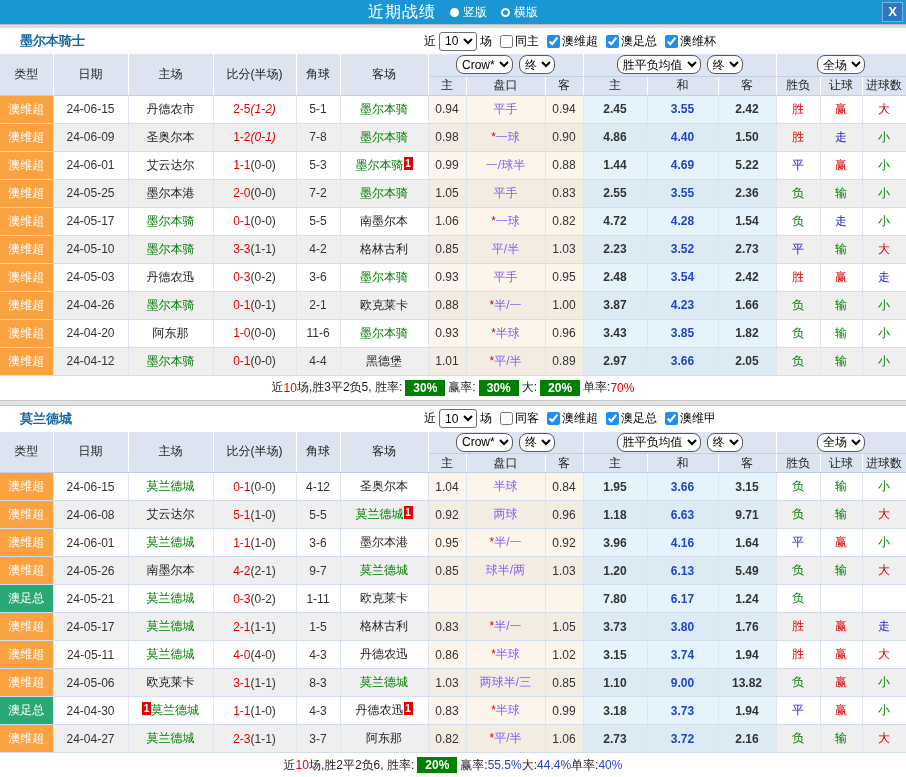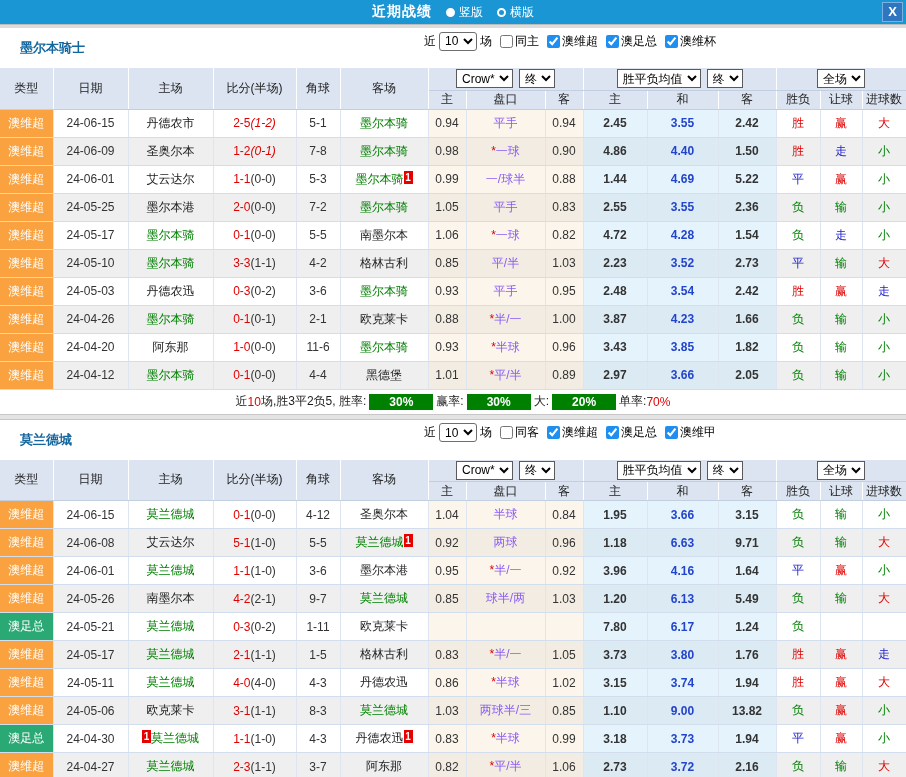"近期战绩" .topbar-title { font-size: 14px -> 16px; font-weight: bold -> normal }
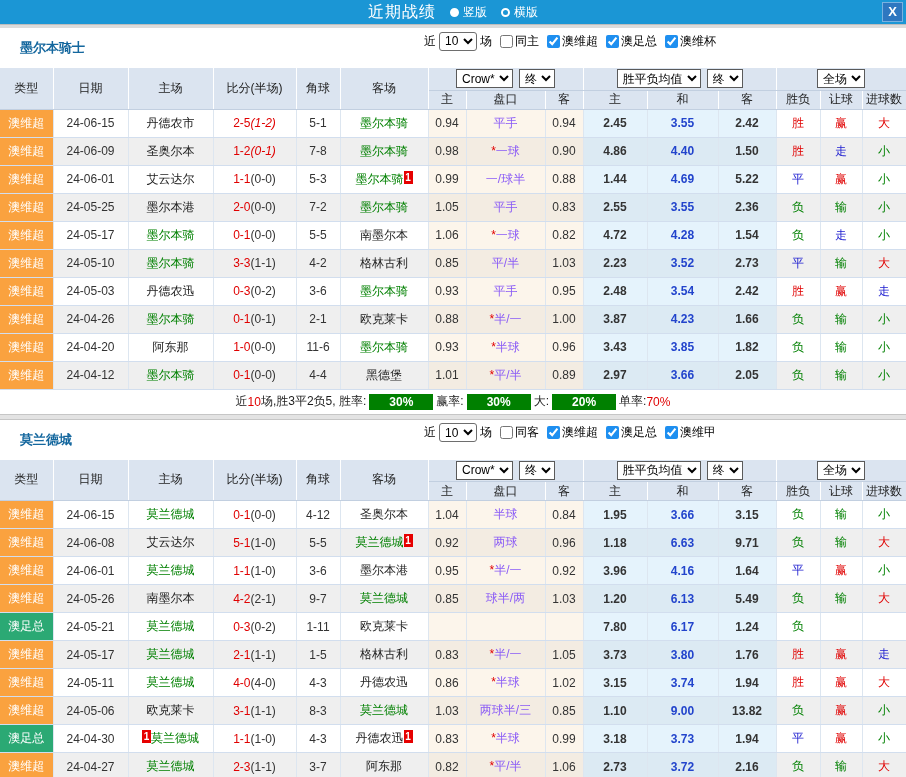"墨尔本骑士" .sec-header { height: 40px -> 26px }
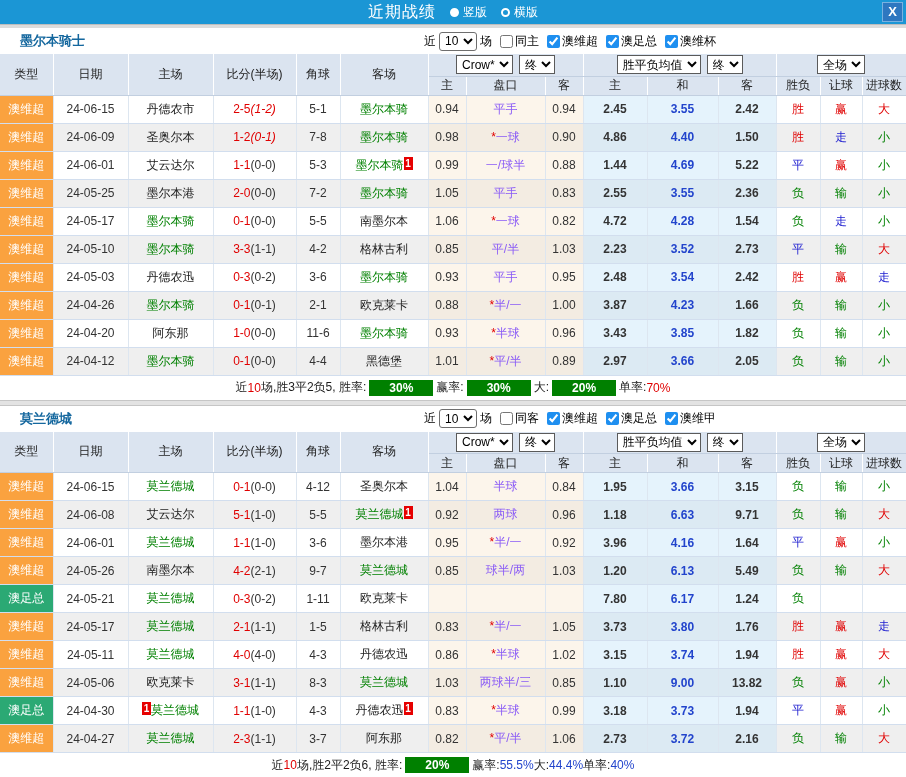"Crow*" thead select { border-radius: 0 -> 8px }
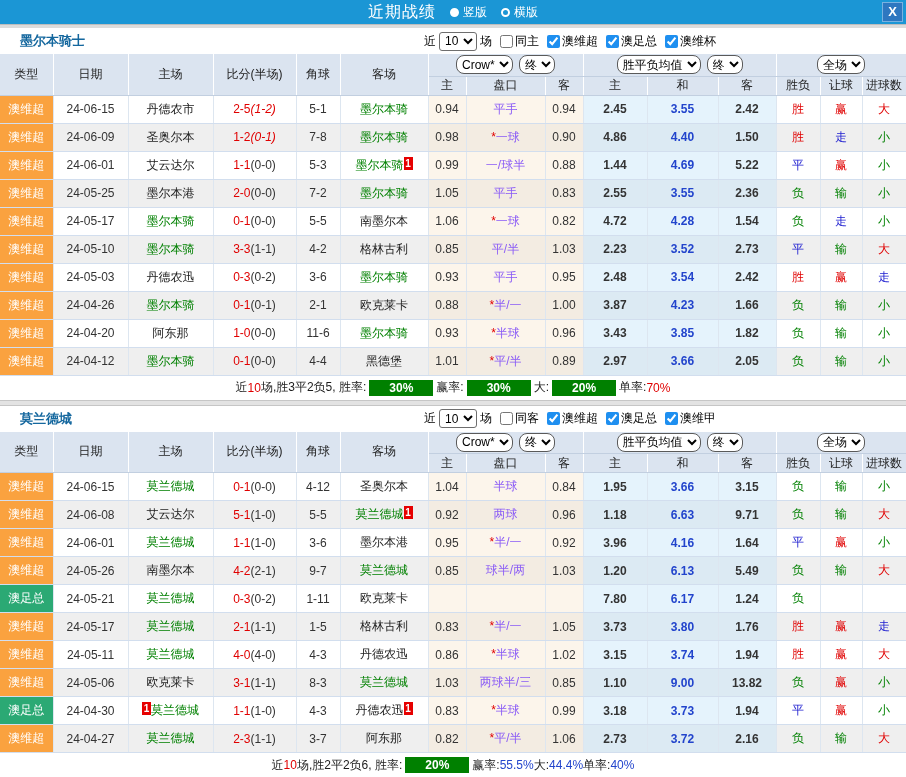"30%" .pct-badge { padding: 1px 20px -> 1px 8px }
